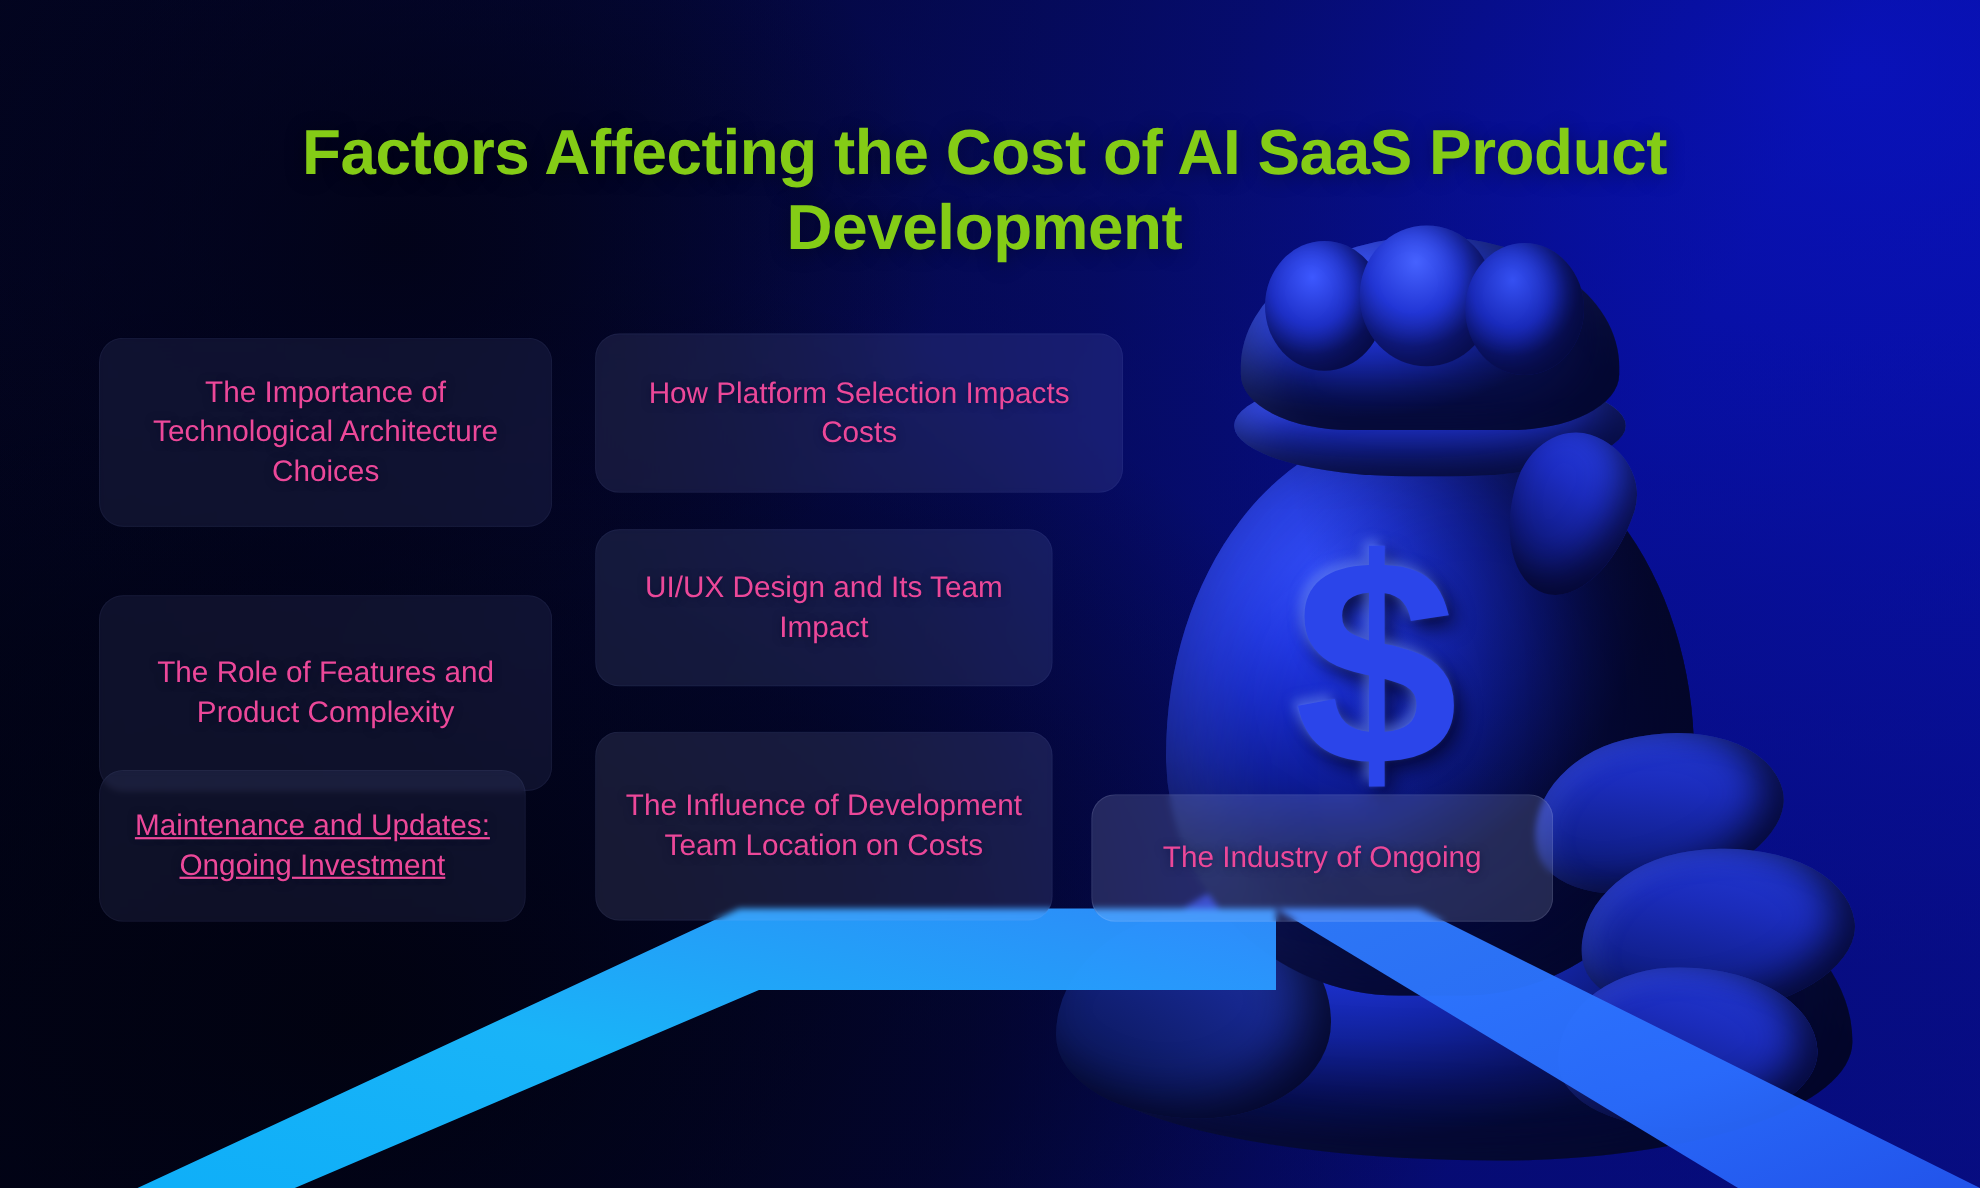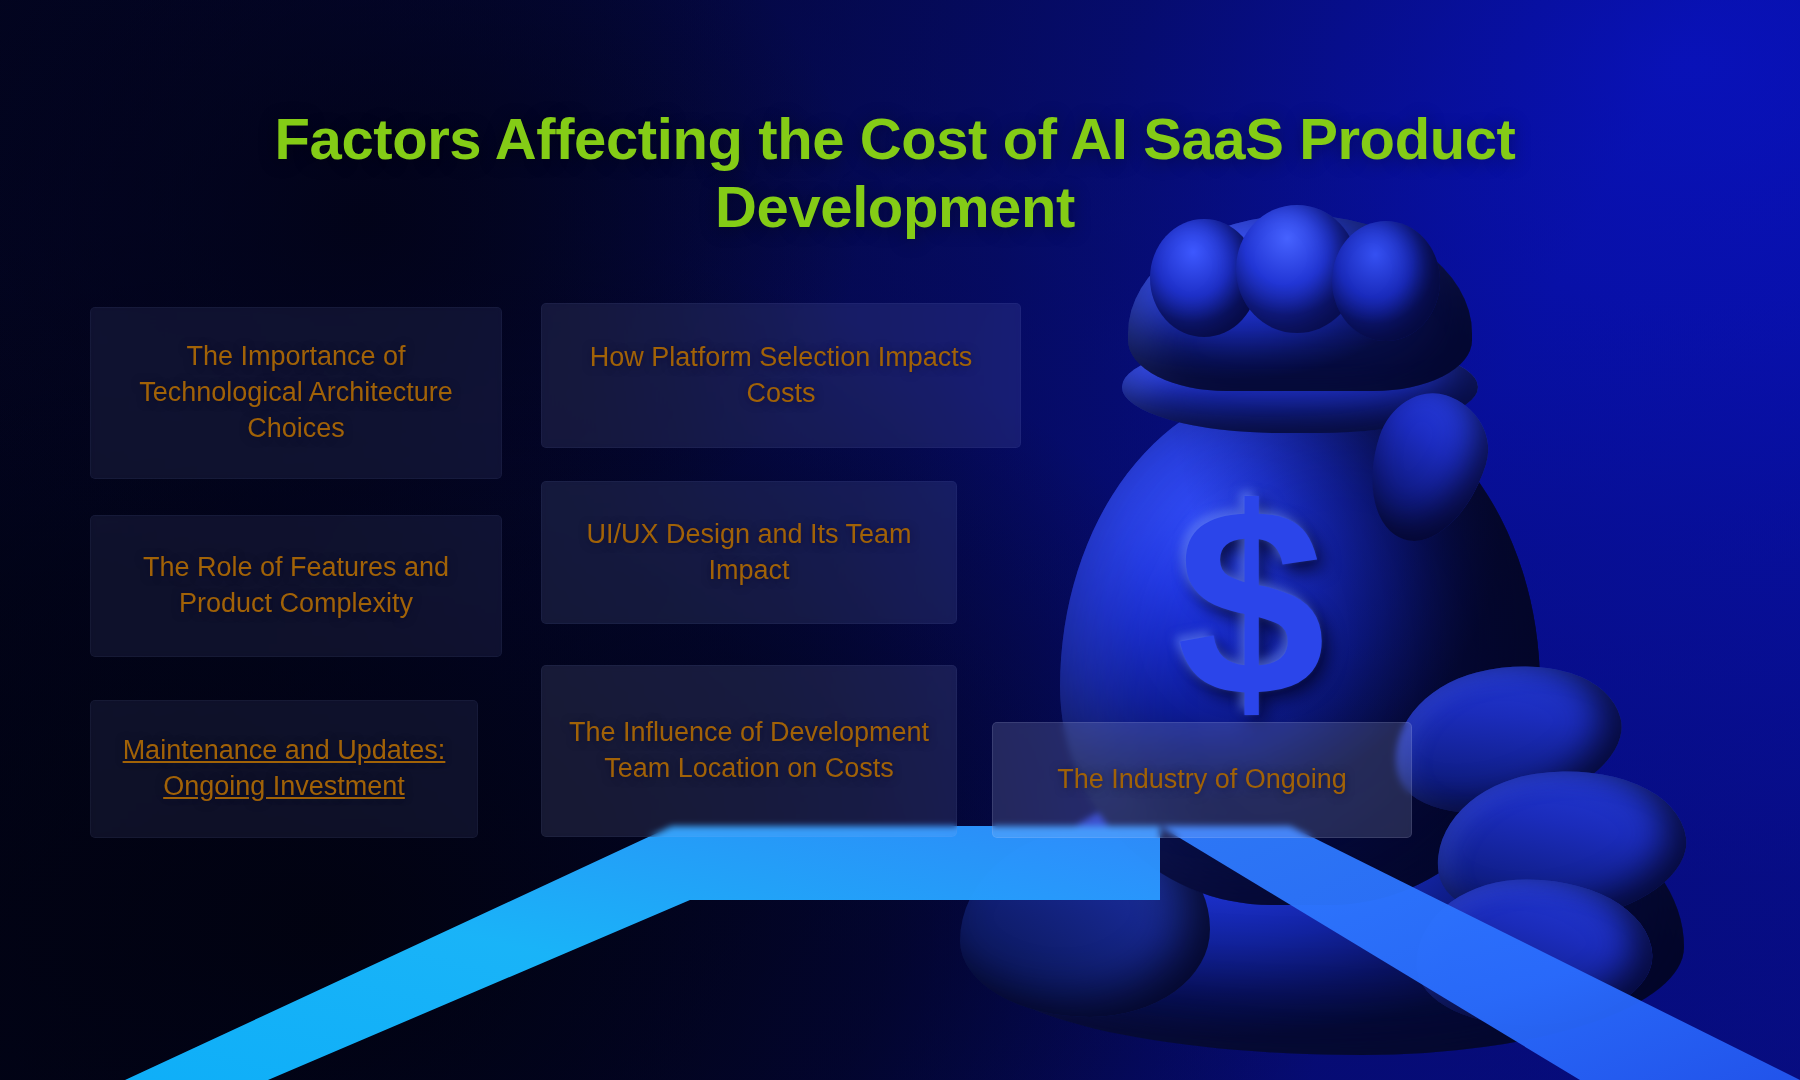"The Importance of Technological" .card { border-radius: 5px -> 22px; color: #a16207 -> #ec4899 }
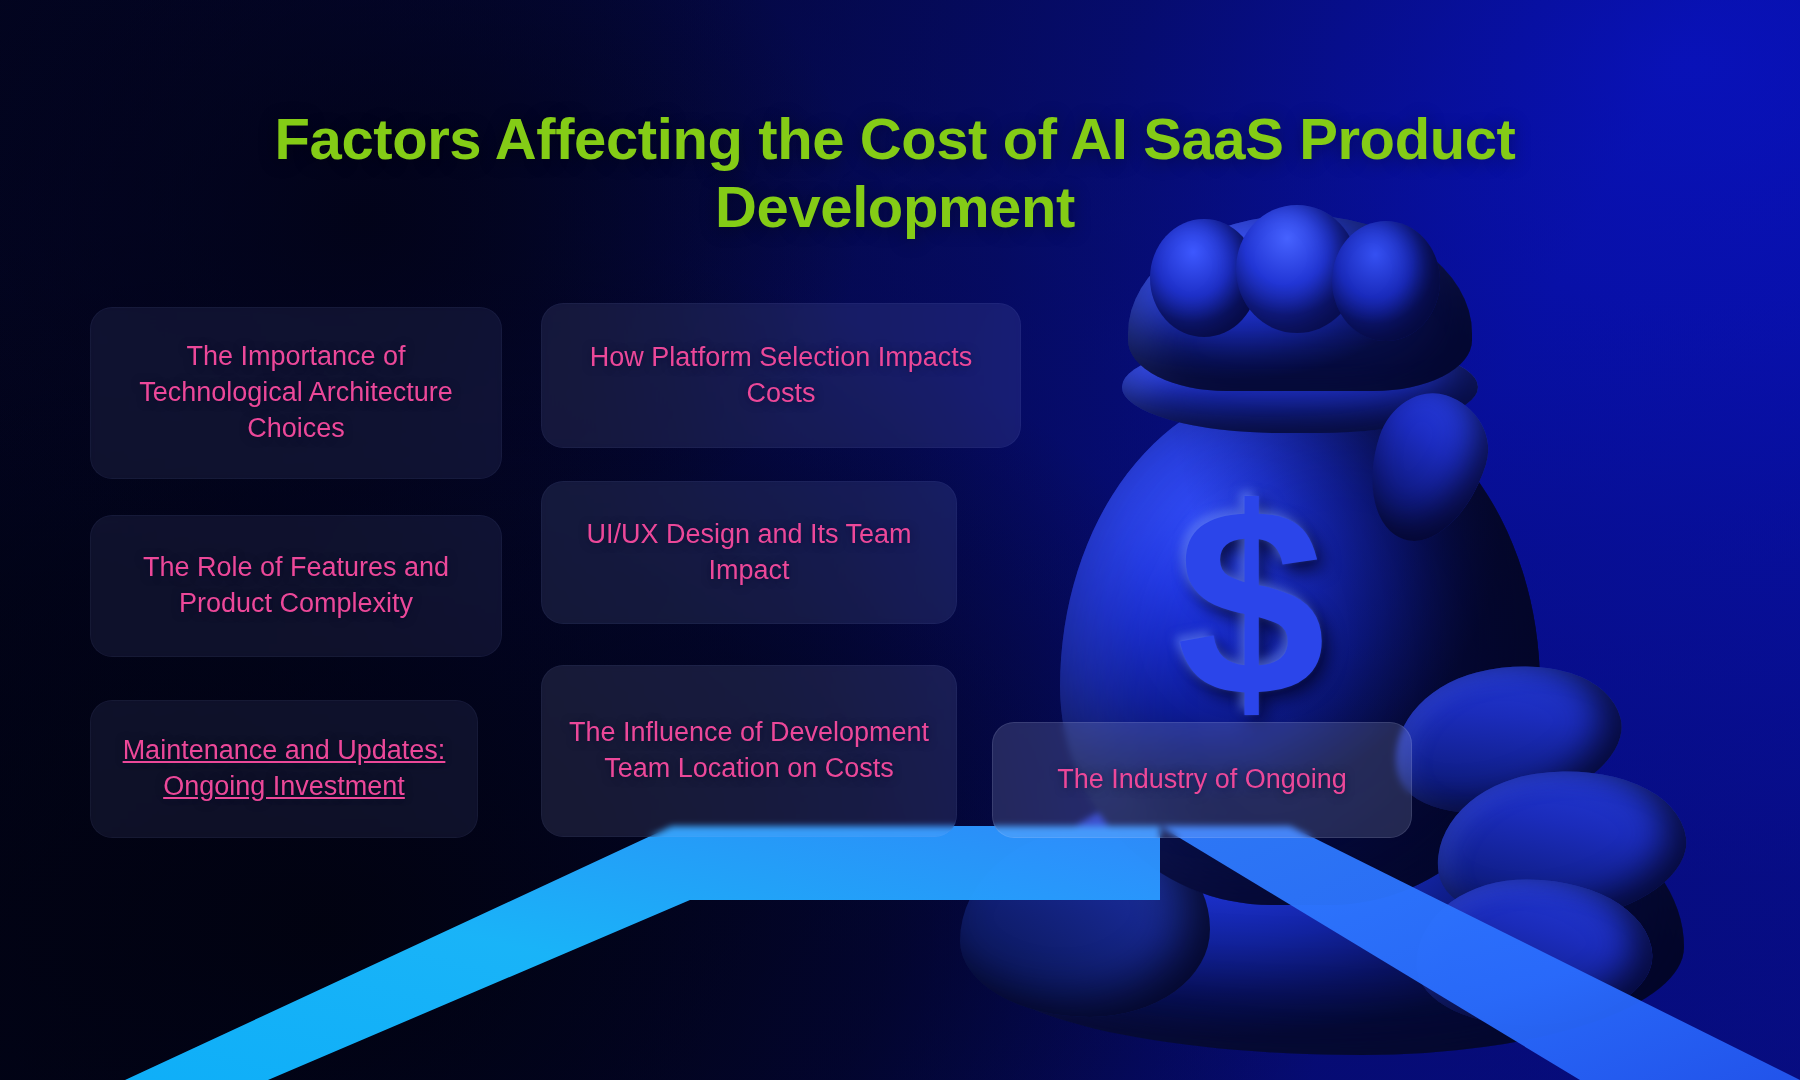"The Role of Features and" .c-l2 { height: 142px -> 178px; top: 515px -> 541px }
